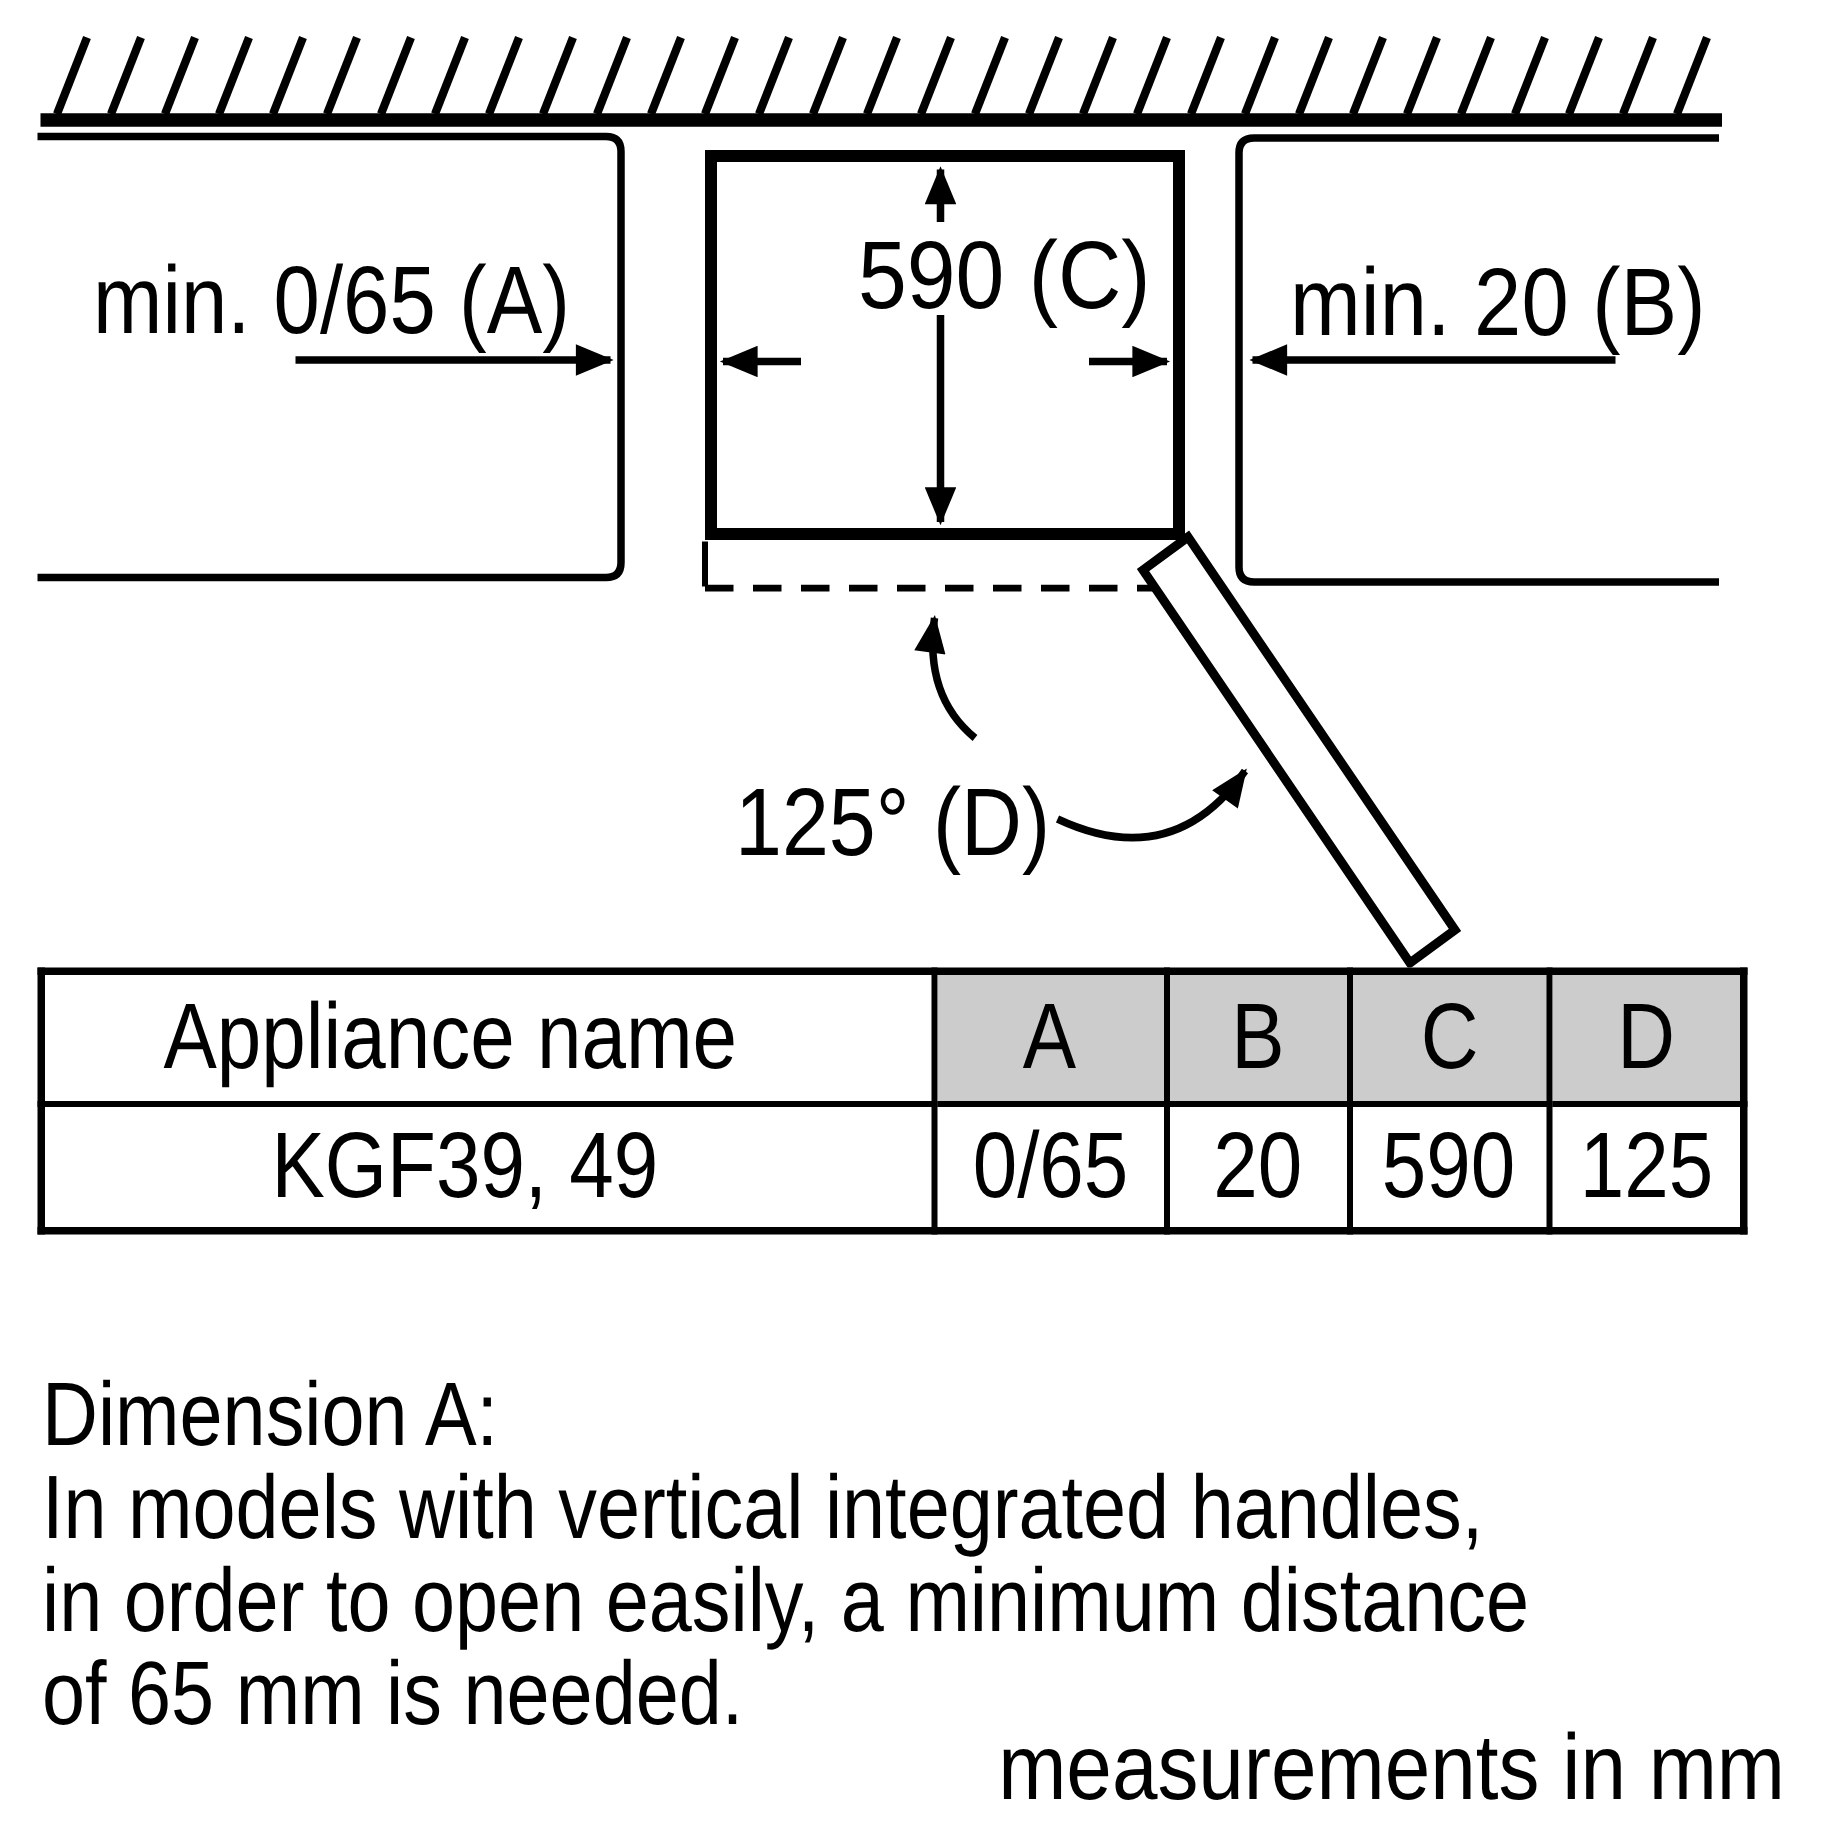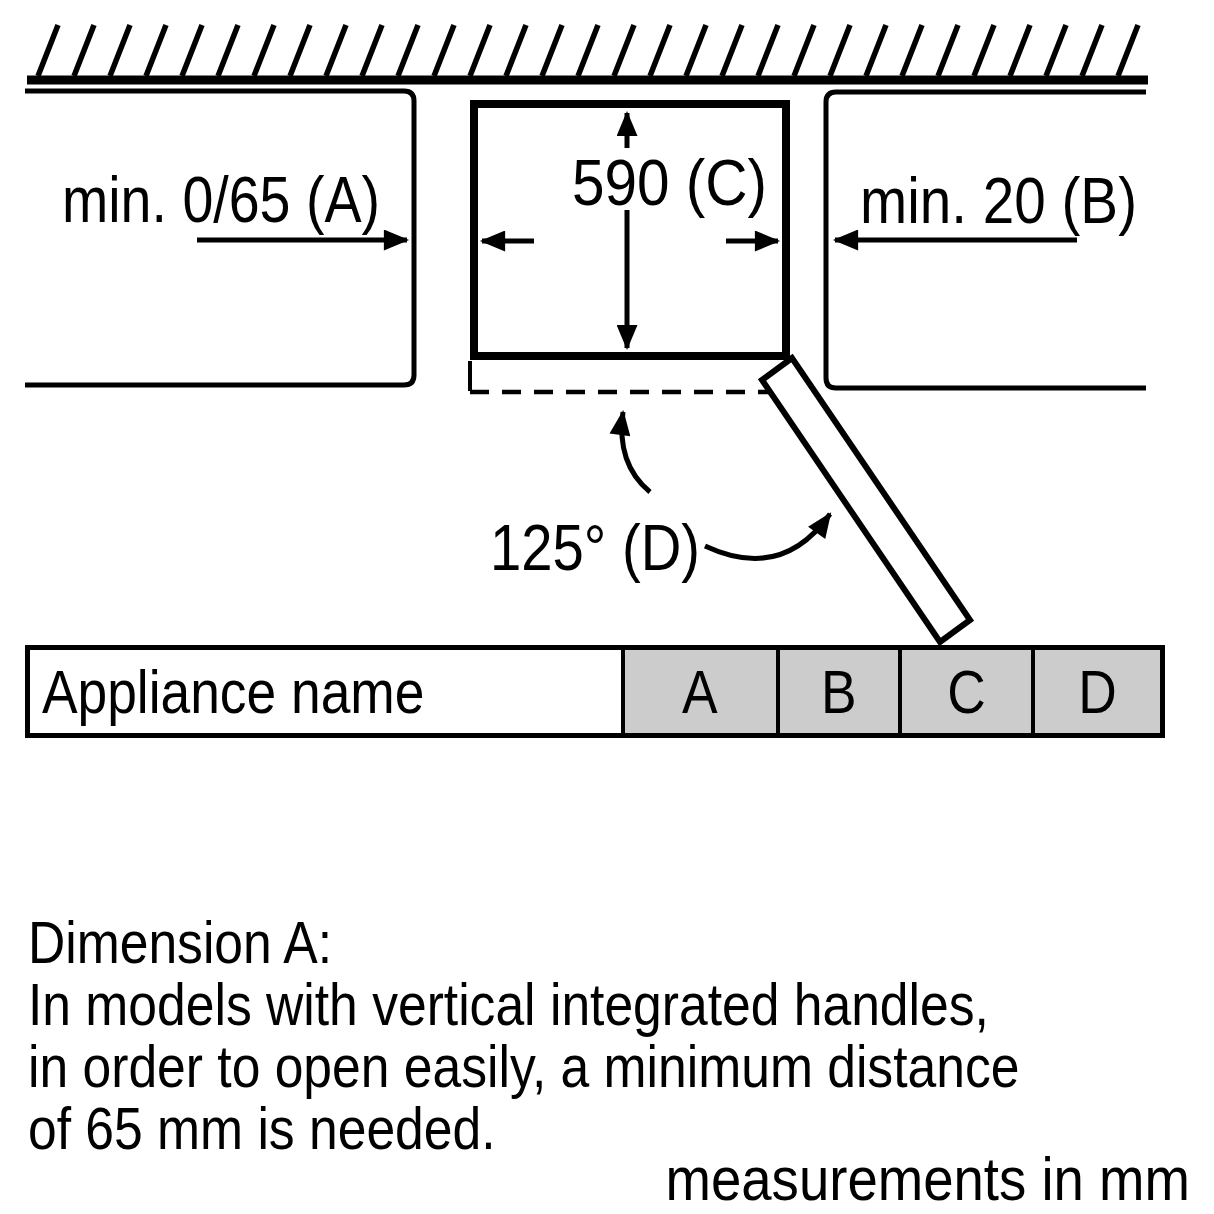"Appliance name" #spec-table .name-col { text-align: left -> center }
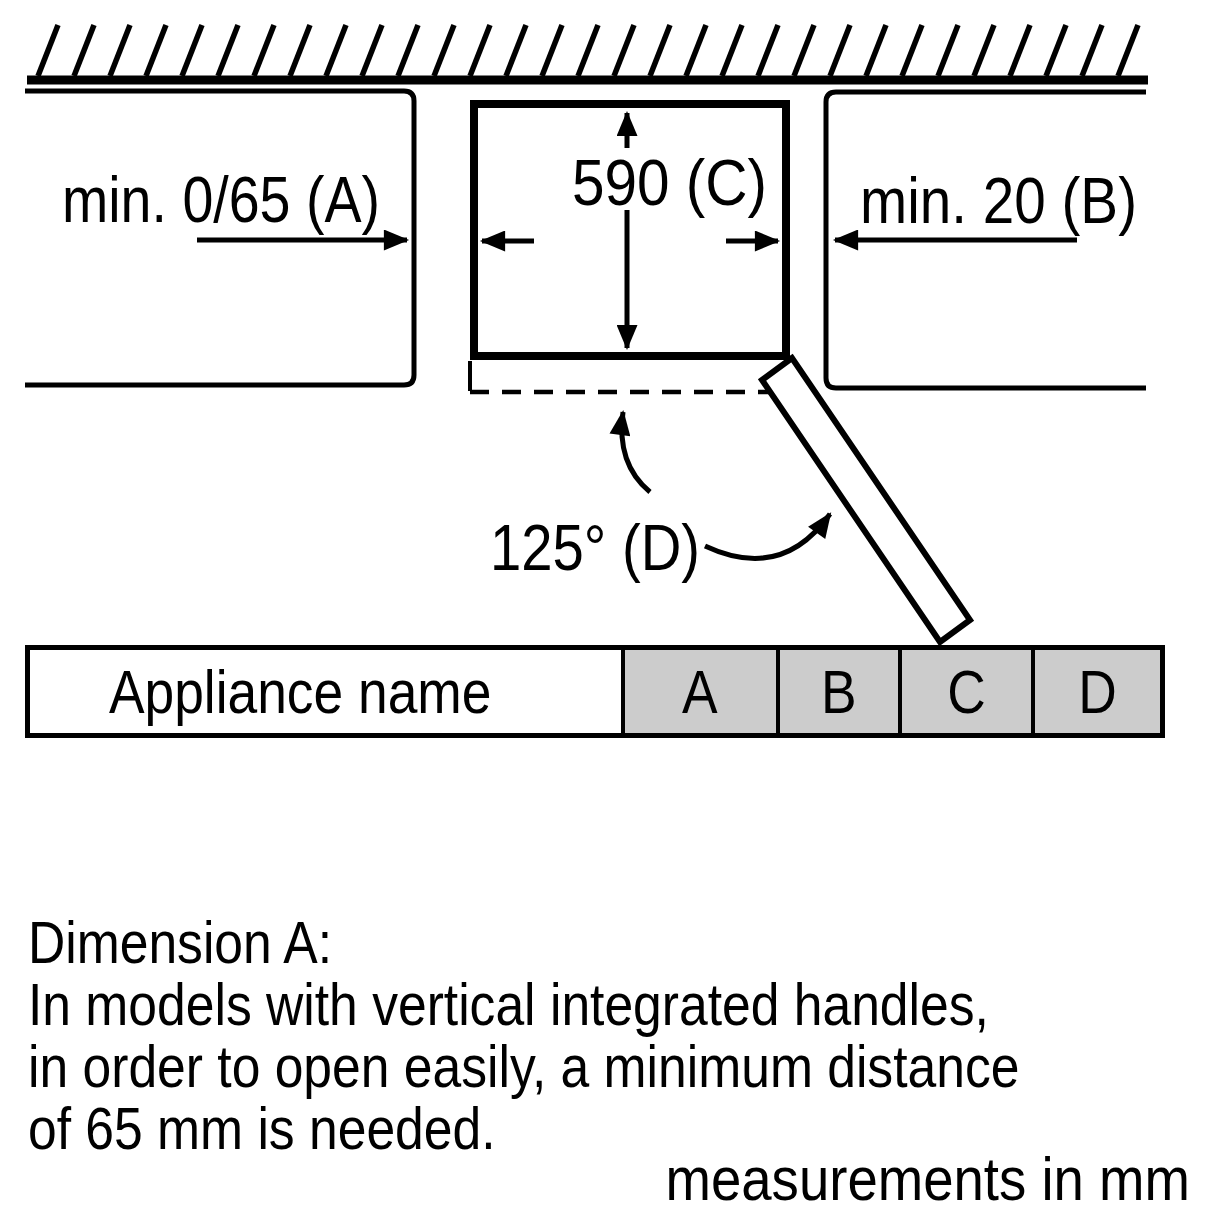"KGF39, 49" tr { html: none -> <tr> <td> <span>KGF39, 49</span></td> <td> <span>0/65</span></td> <td> <span>20</span></td> <td> <span>590</span></td> <td> <span>125</span></td> </tr> }
